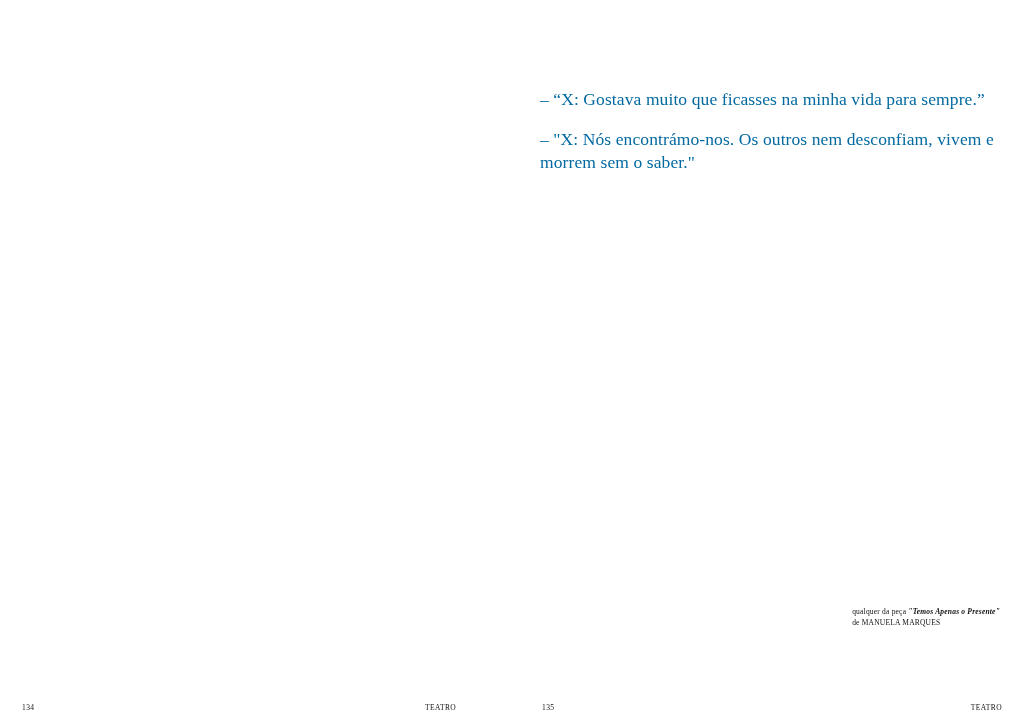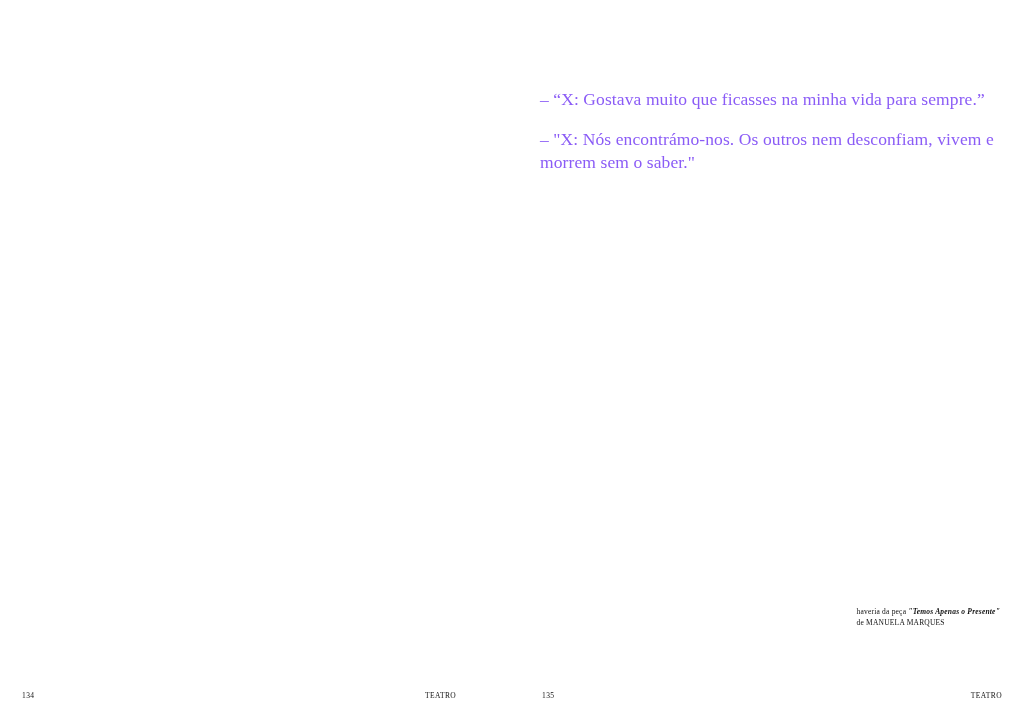"– “X: Gostava muito que" .para { color: #8b5cf6 -> #0369a1 }
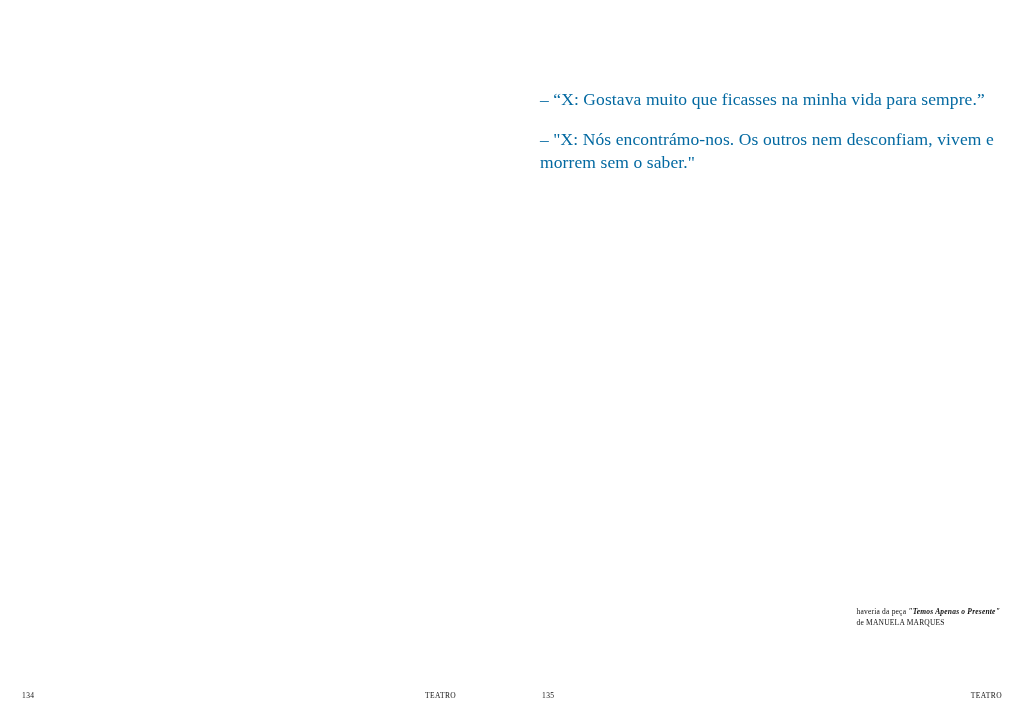"haveria da peça" span.lead { text: haveria -> qualquer }
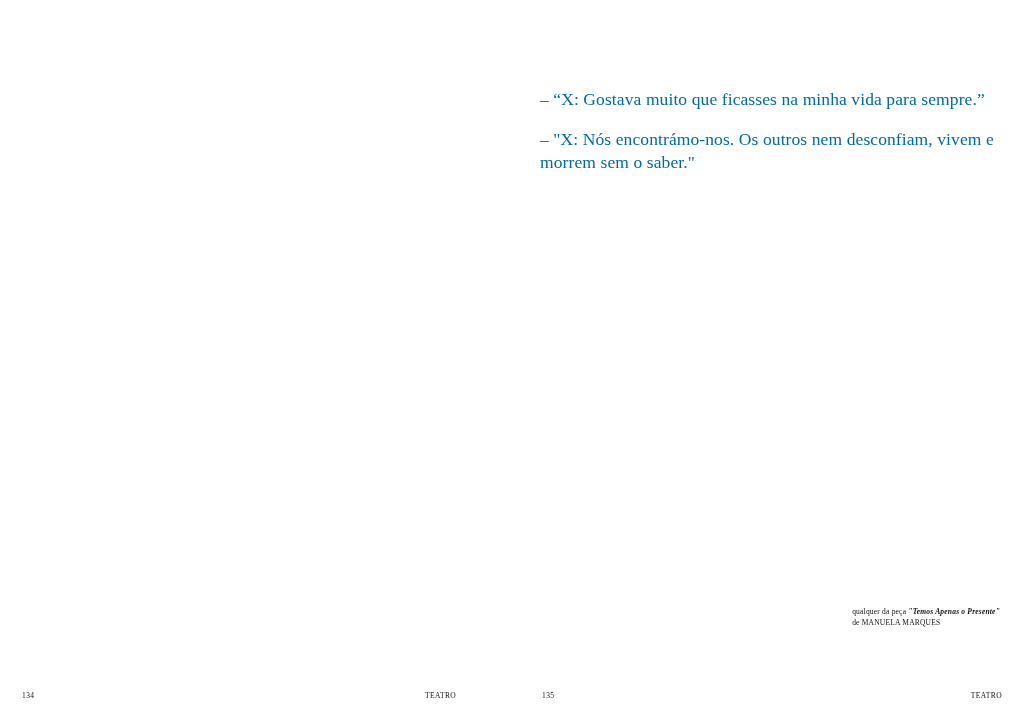"134" .folio { bottom: 24px -> 12px }
